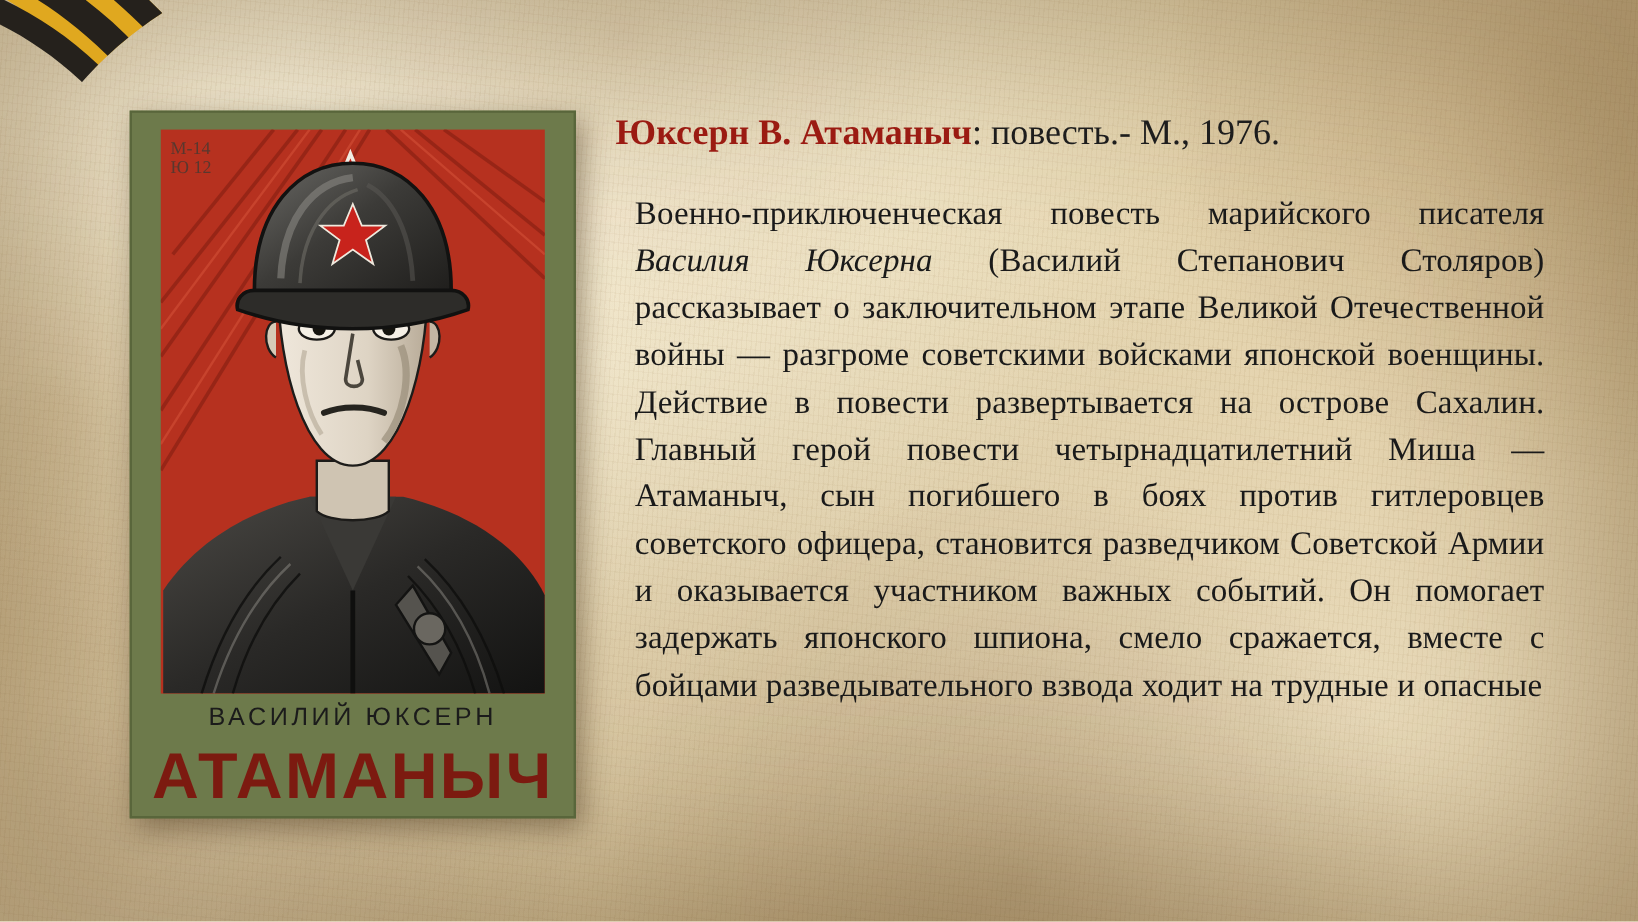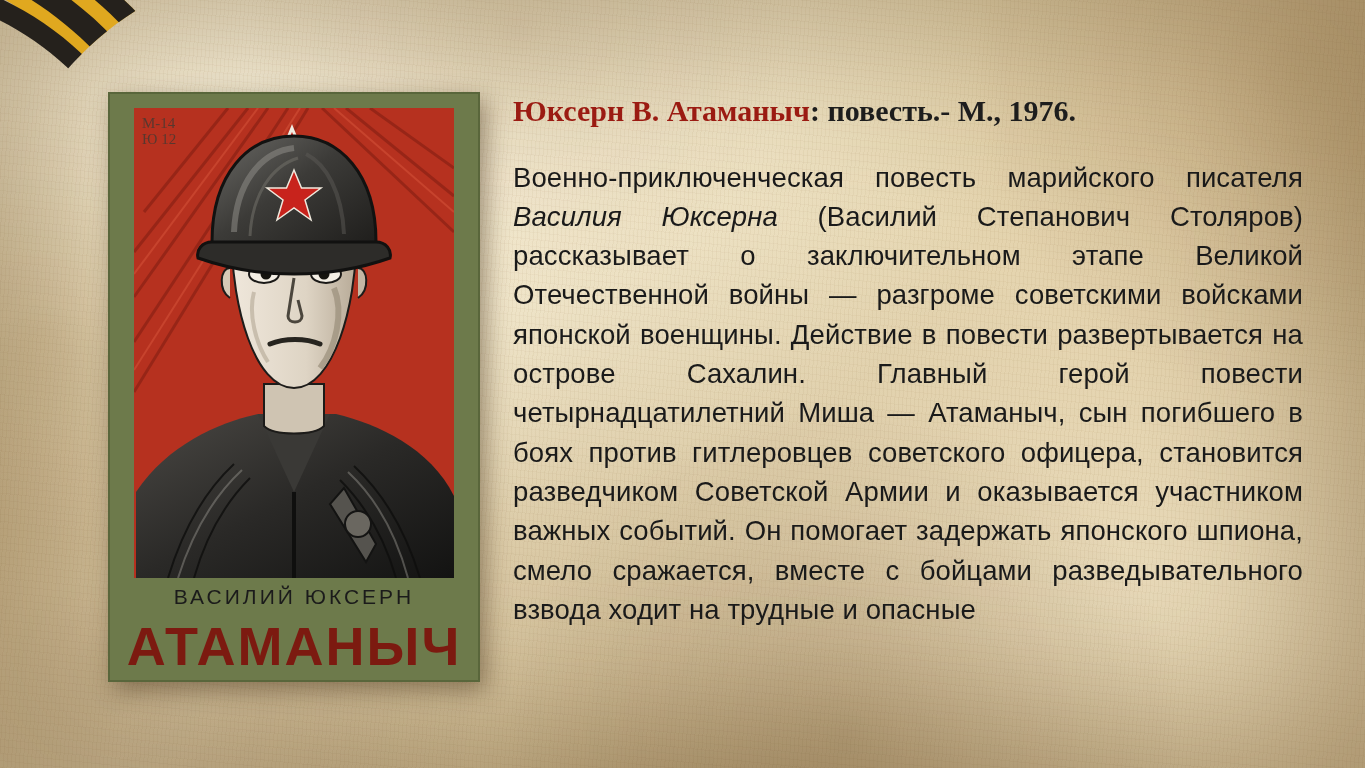": повесть.- М., 1976." .headline .rest { font-weight: bold -> normal }
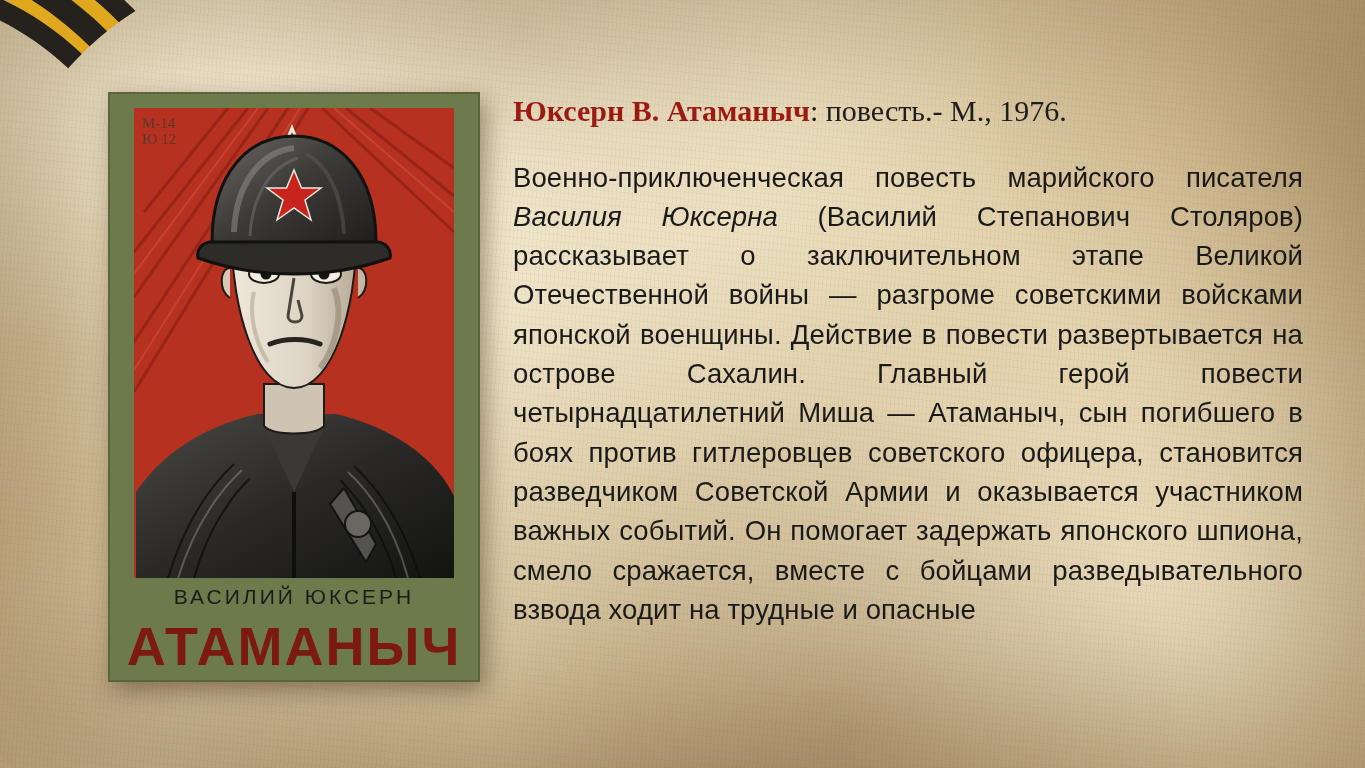"Военно-приключенческая повесть" .body-text { font-family: Liberation Sans, sans-serif -> Liberation Serif, serif; margin: 0 -> 16px }
